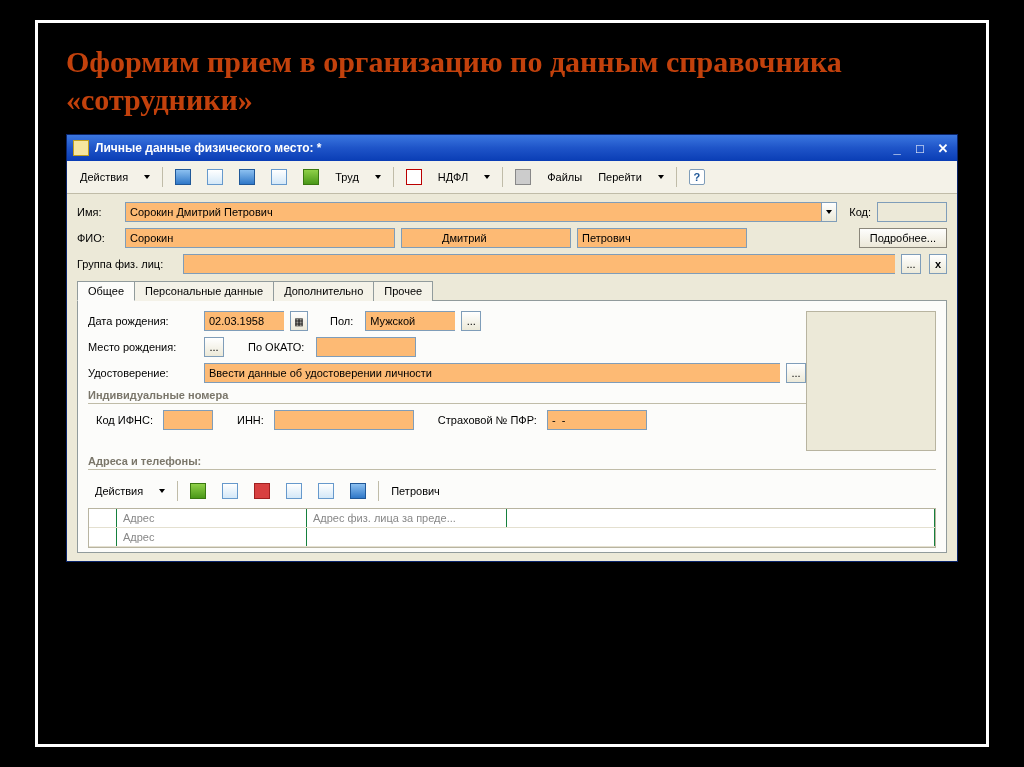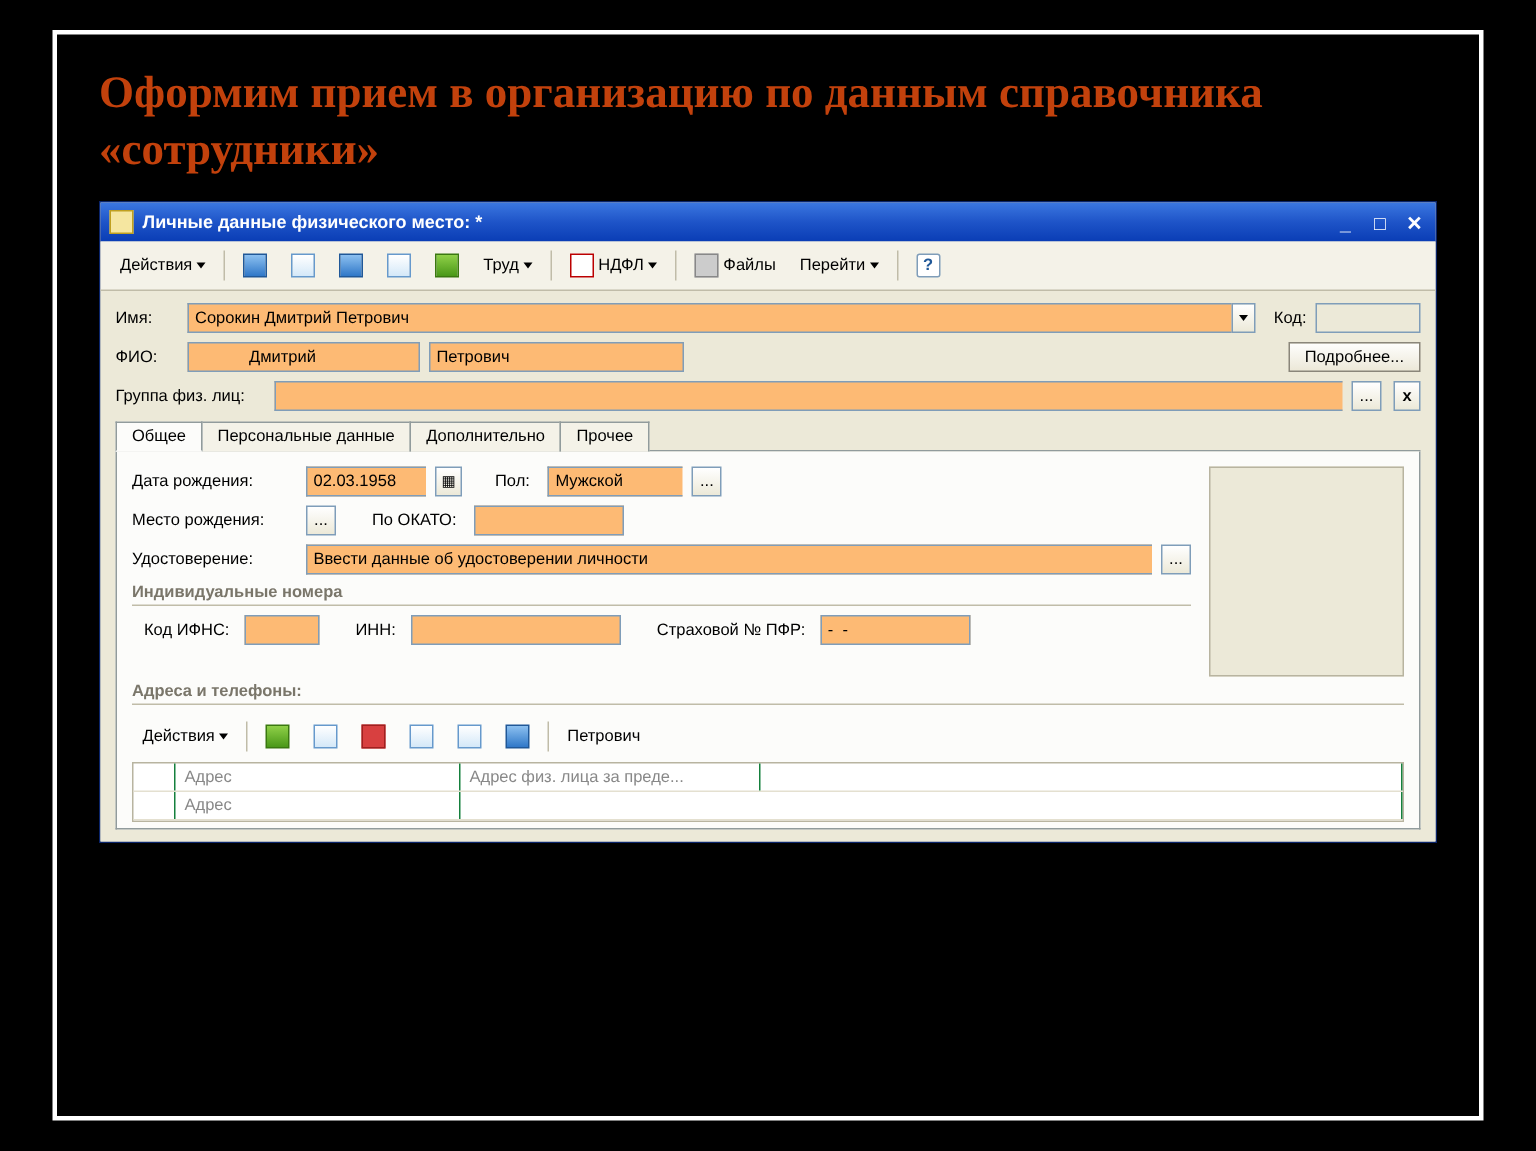"Действия" .tb-btn { gap: 3px -> 16px }
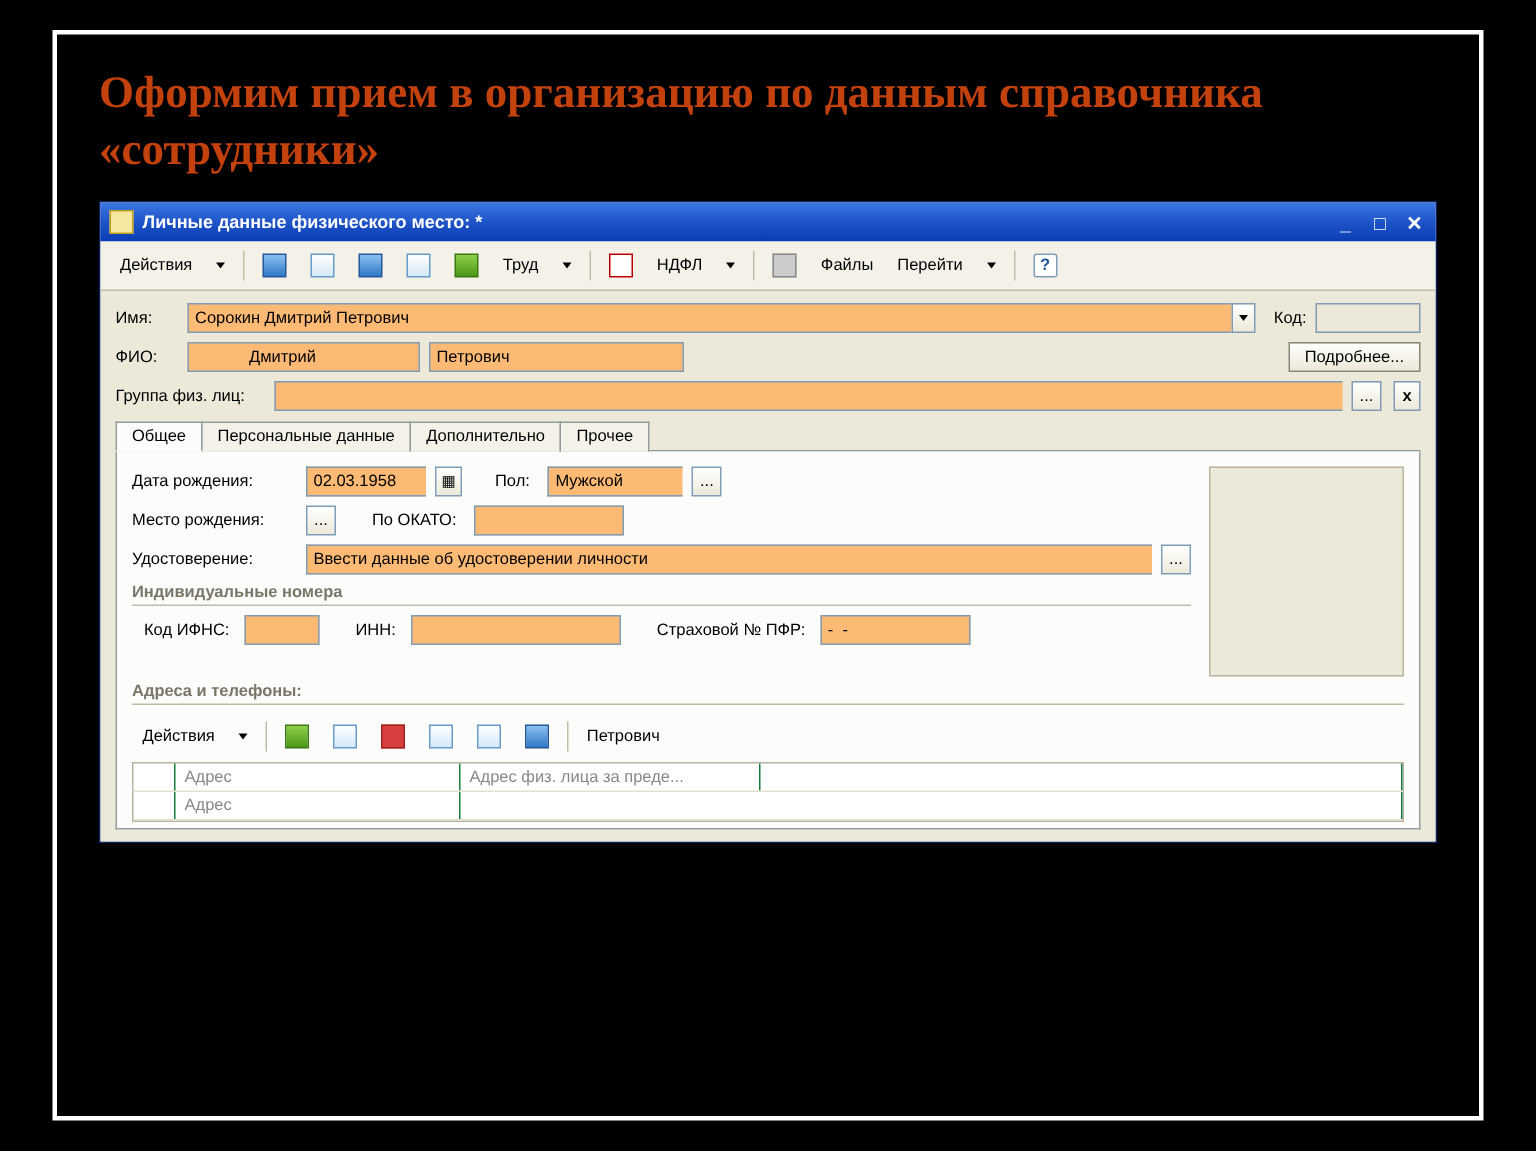"Сорокин" input.inp { html: none -> <input> }
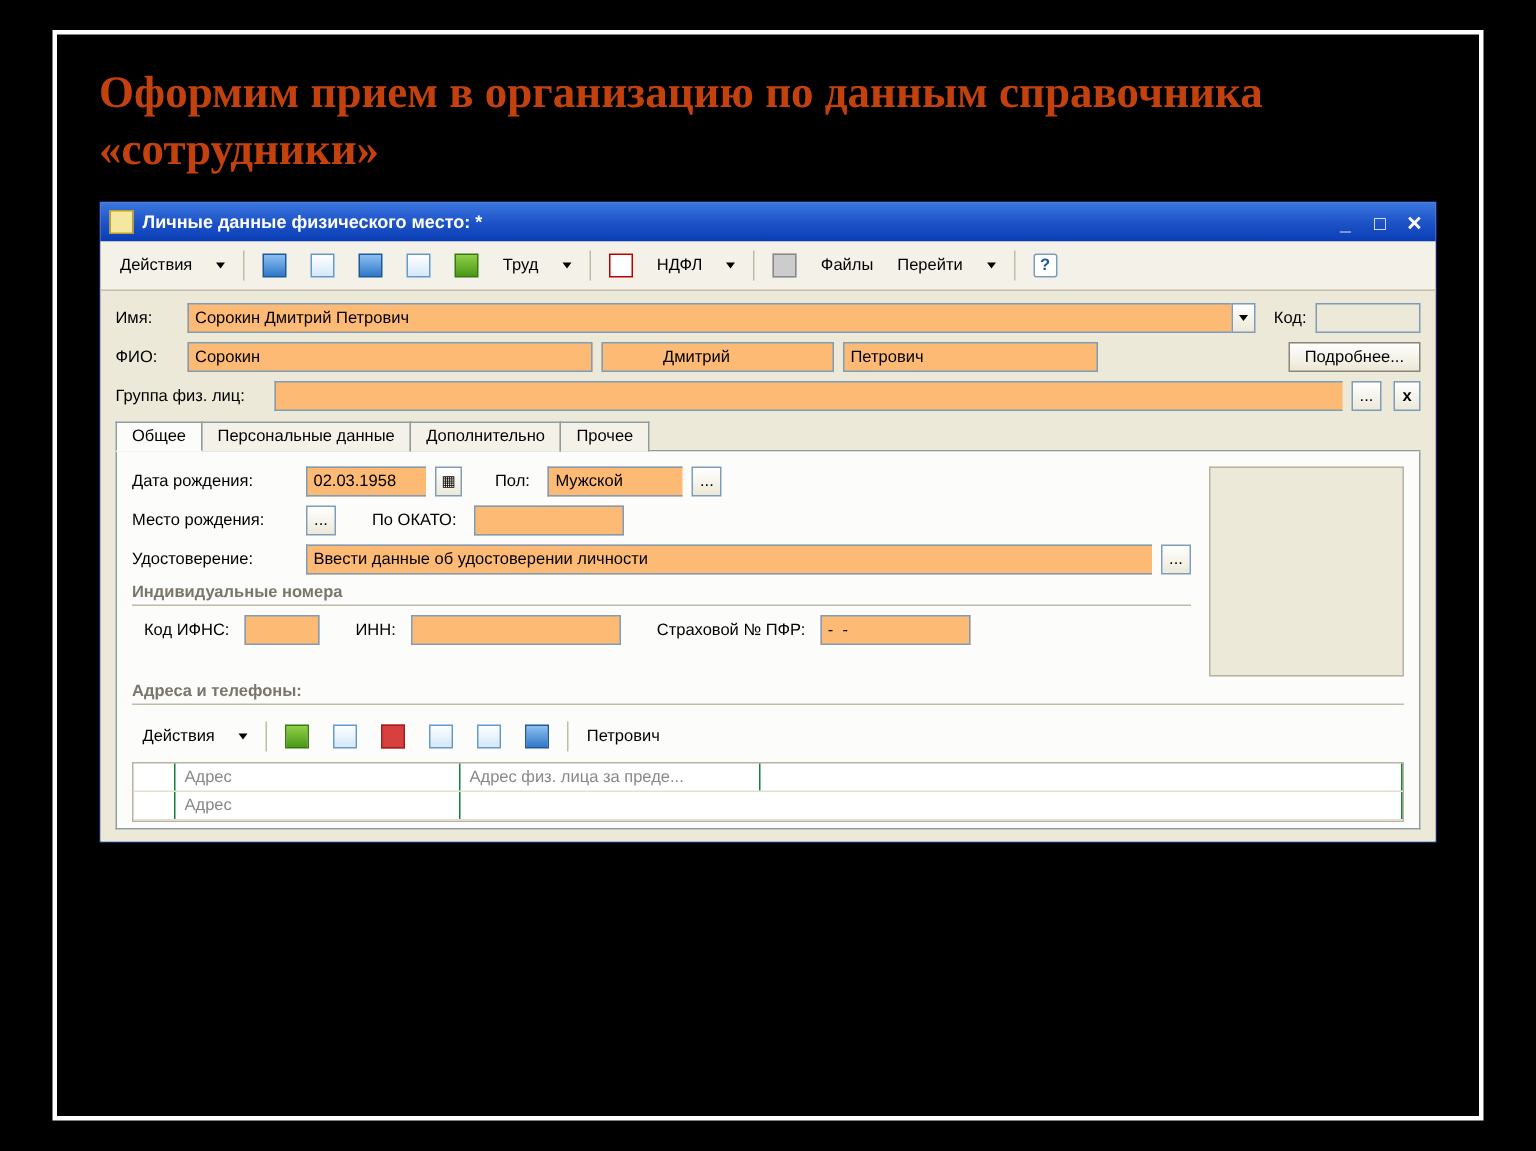"Дмитрий" input.inp { width: 155px -> 170px }
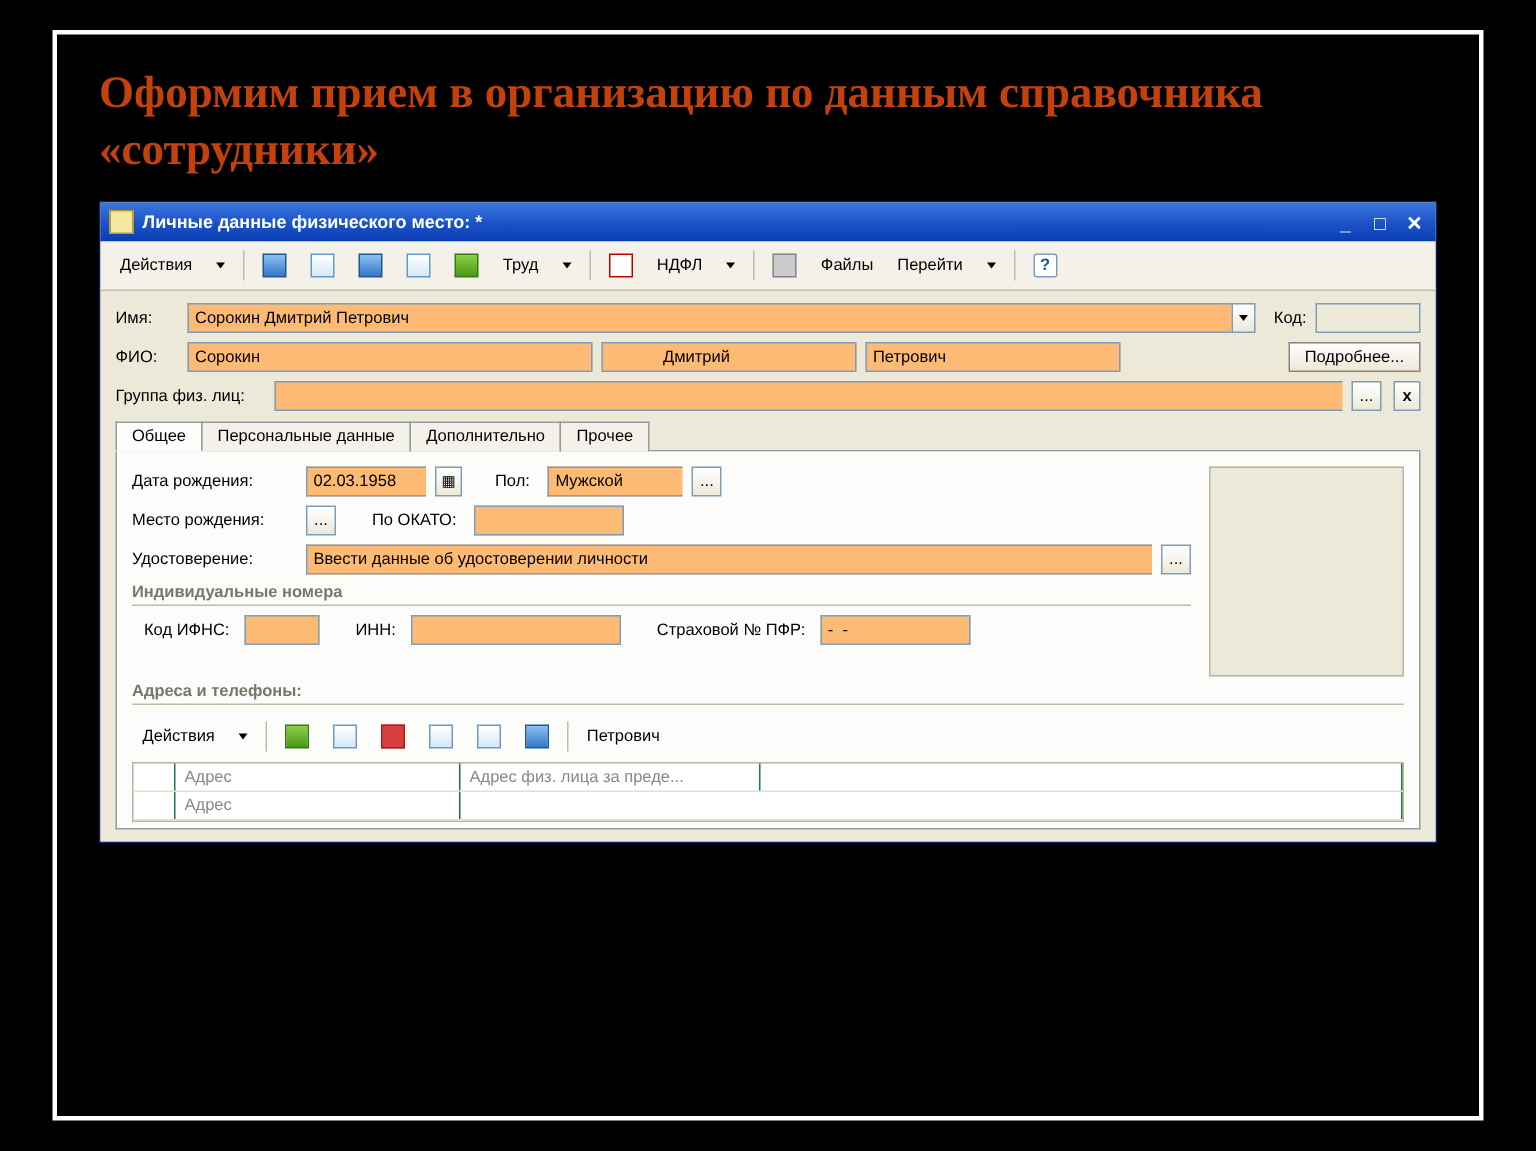"Дата рождения:" div { gap: 12px -> 0 }
